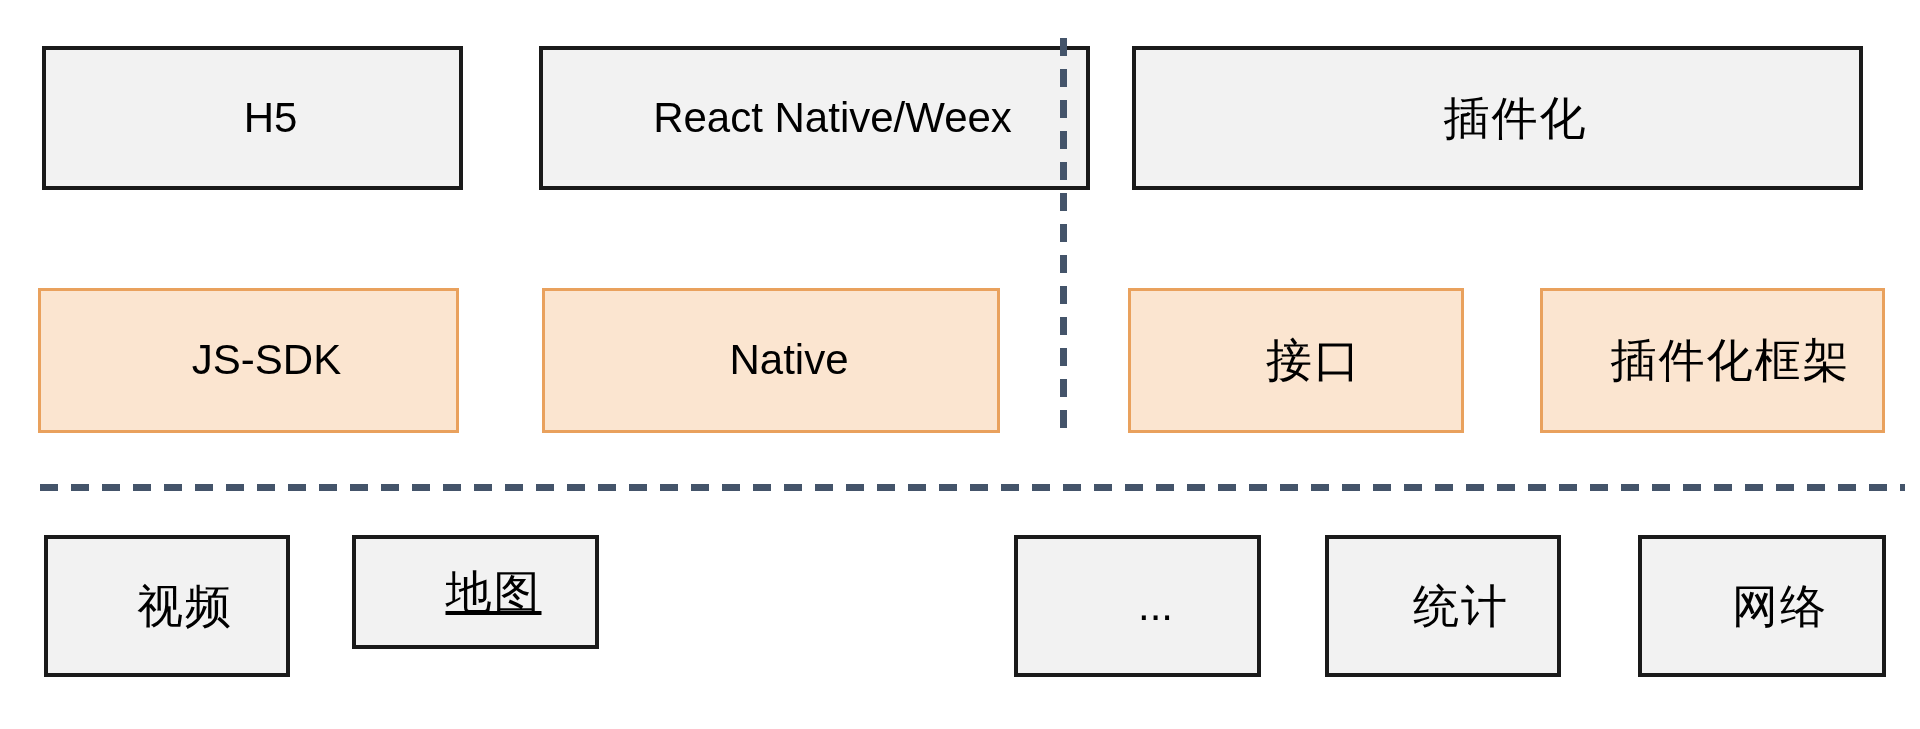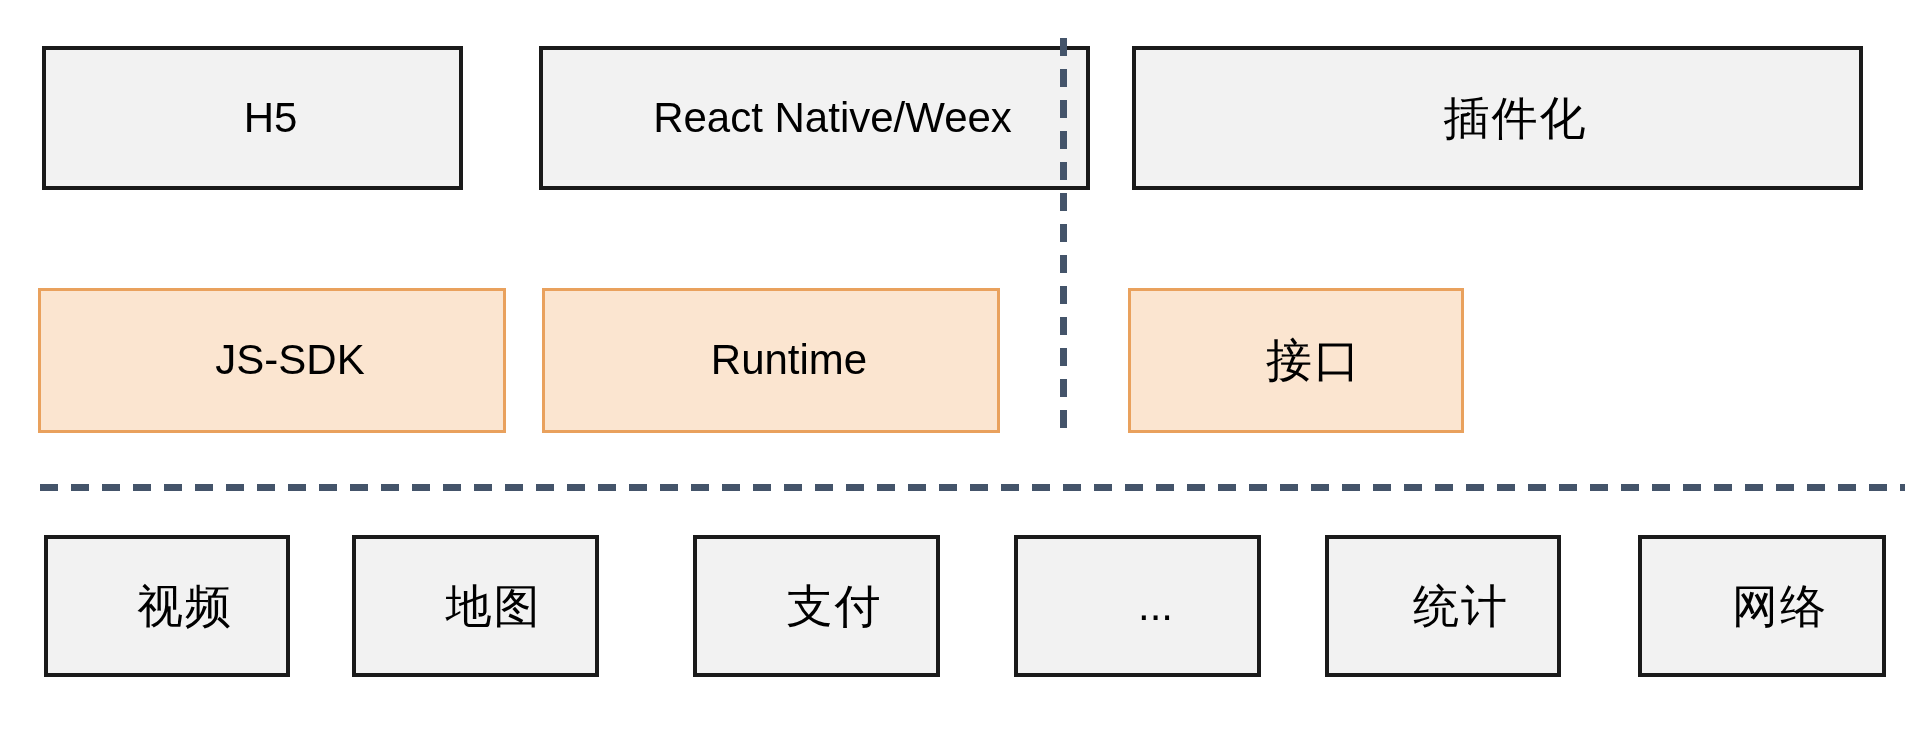"JS-SDK" #box-jssdk { width: 468px -> 421px }
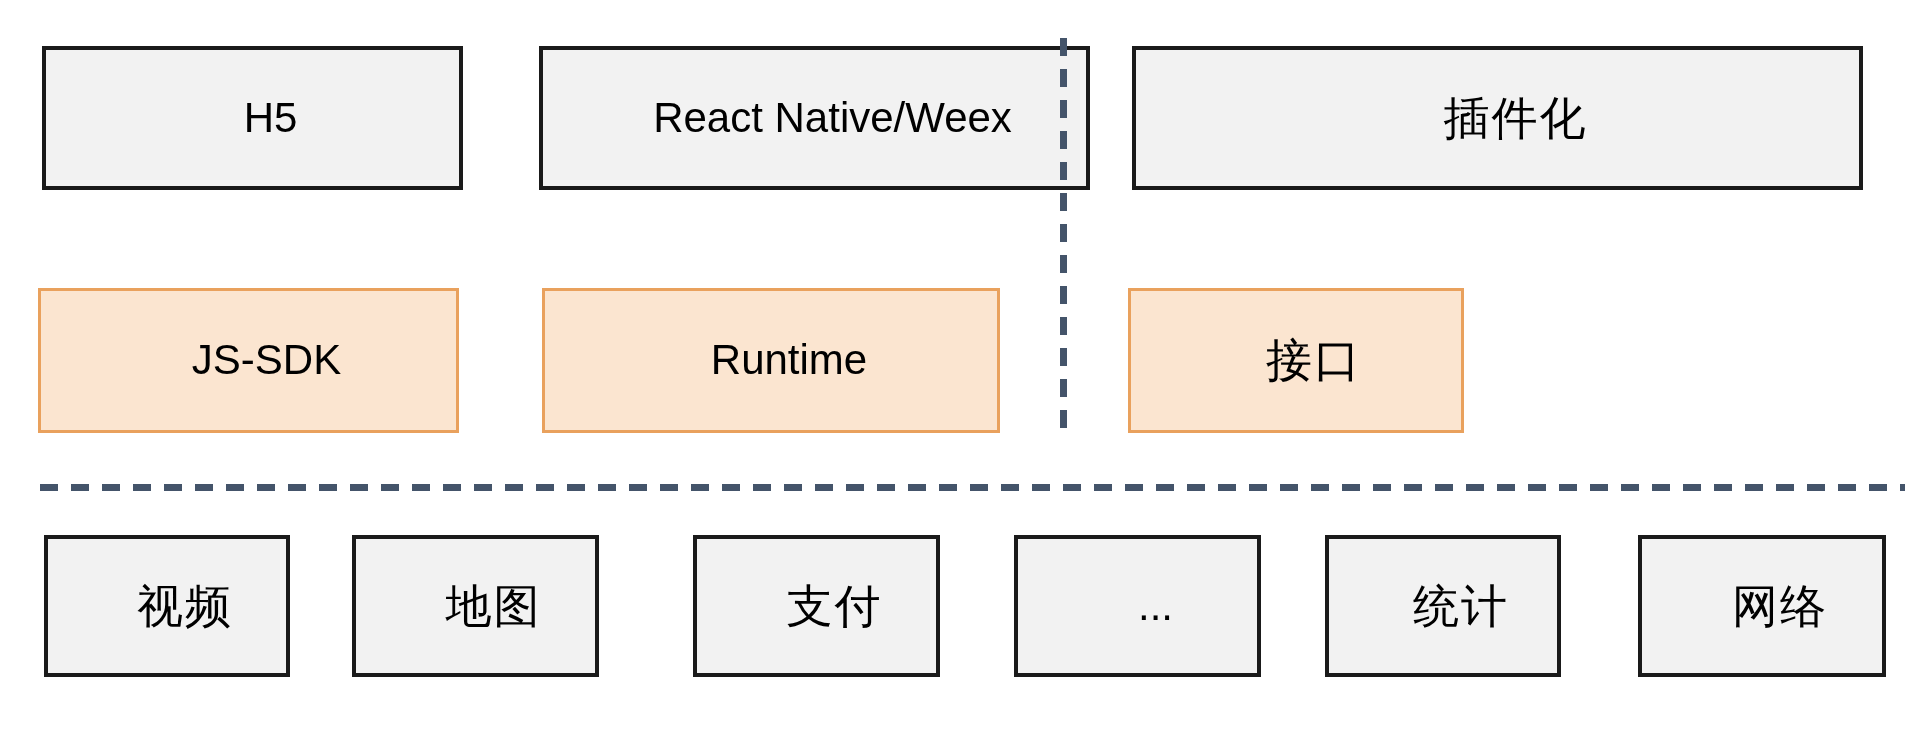"Runtime" div.box { text: Runtime -> Native }
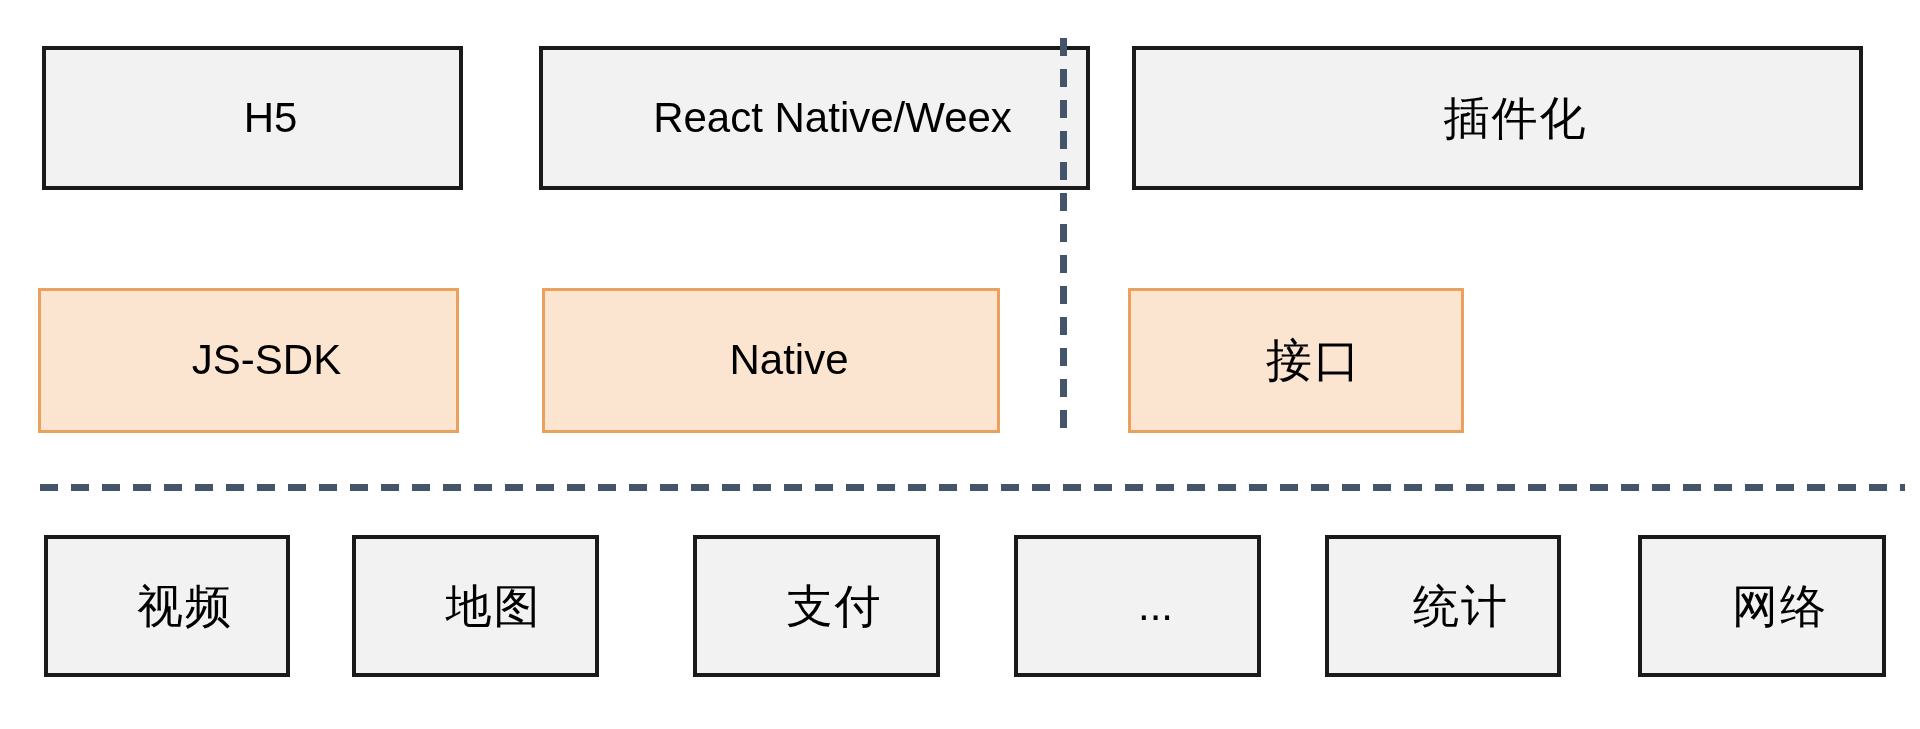"插件化框架" div.box { html: none -> <div>插件化框架</div> }
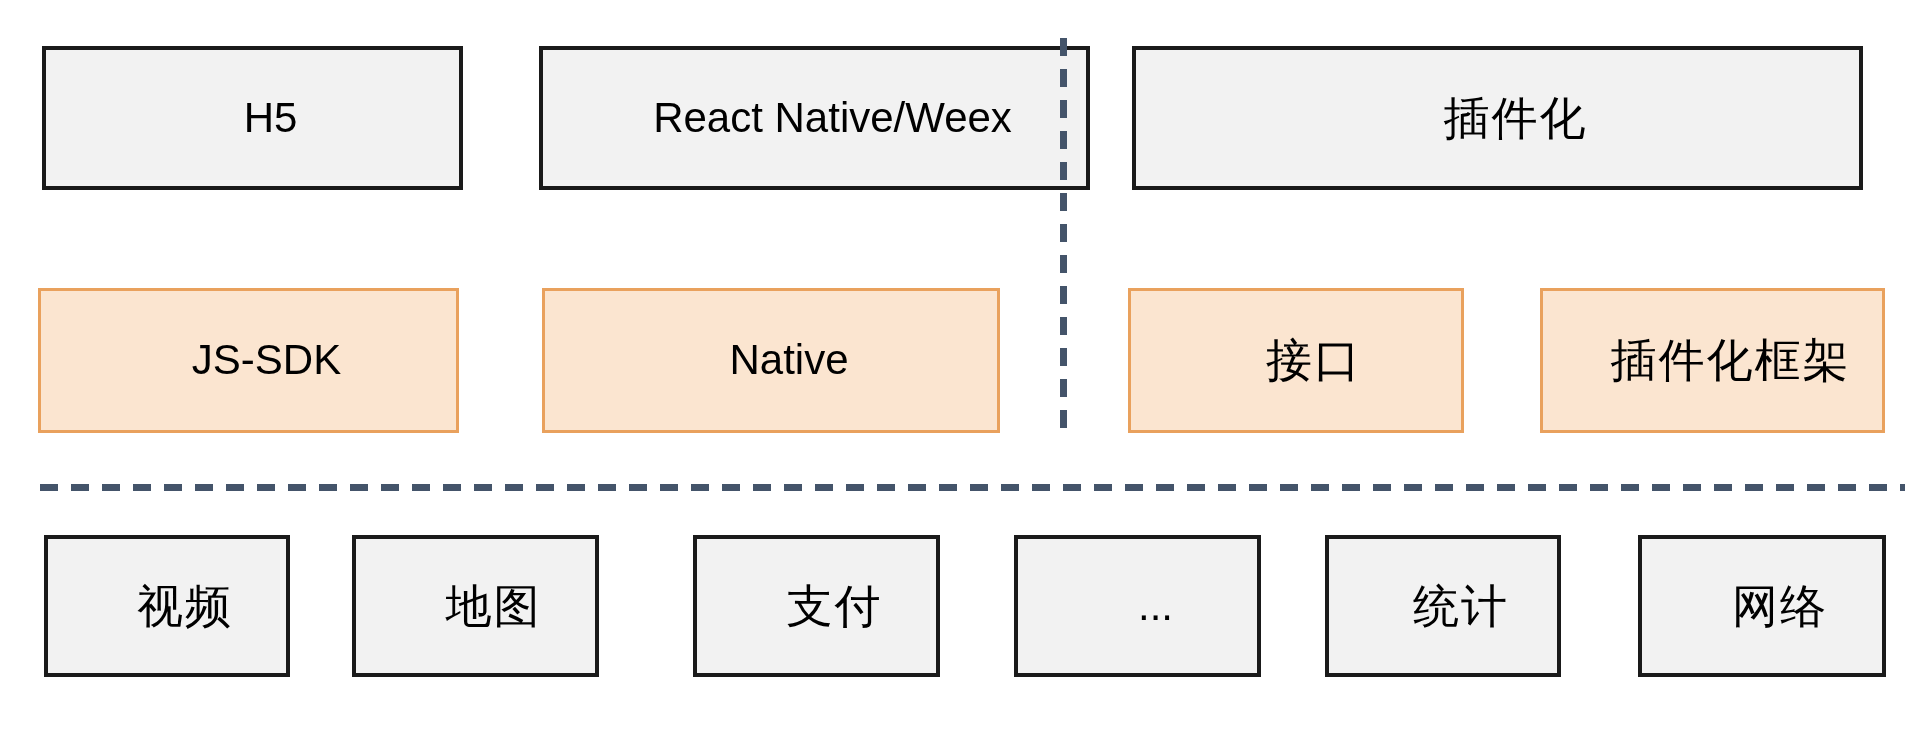"地图" #box-map { height: 142px -> 114px; text-decoration: none -> underline }
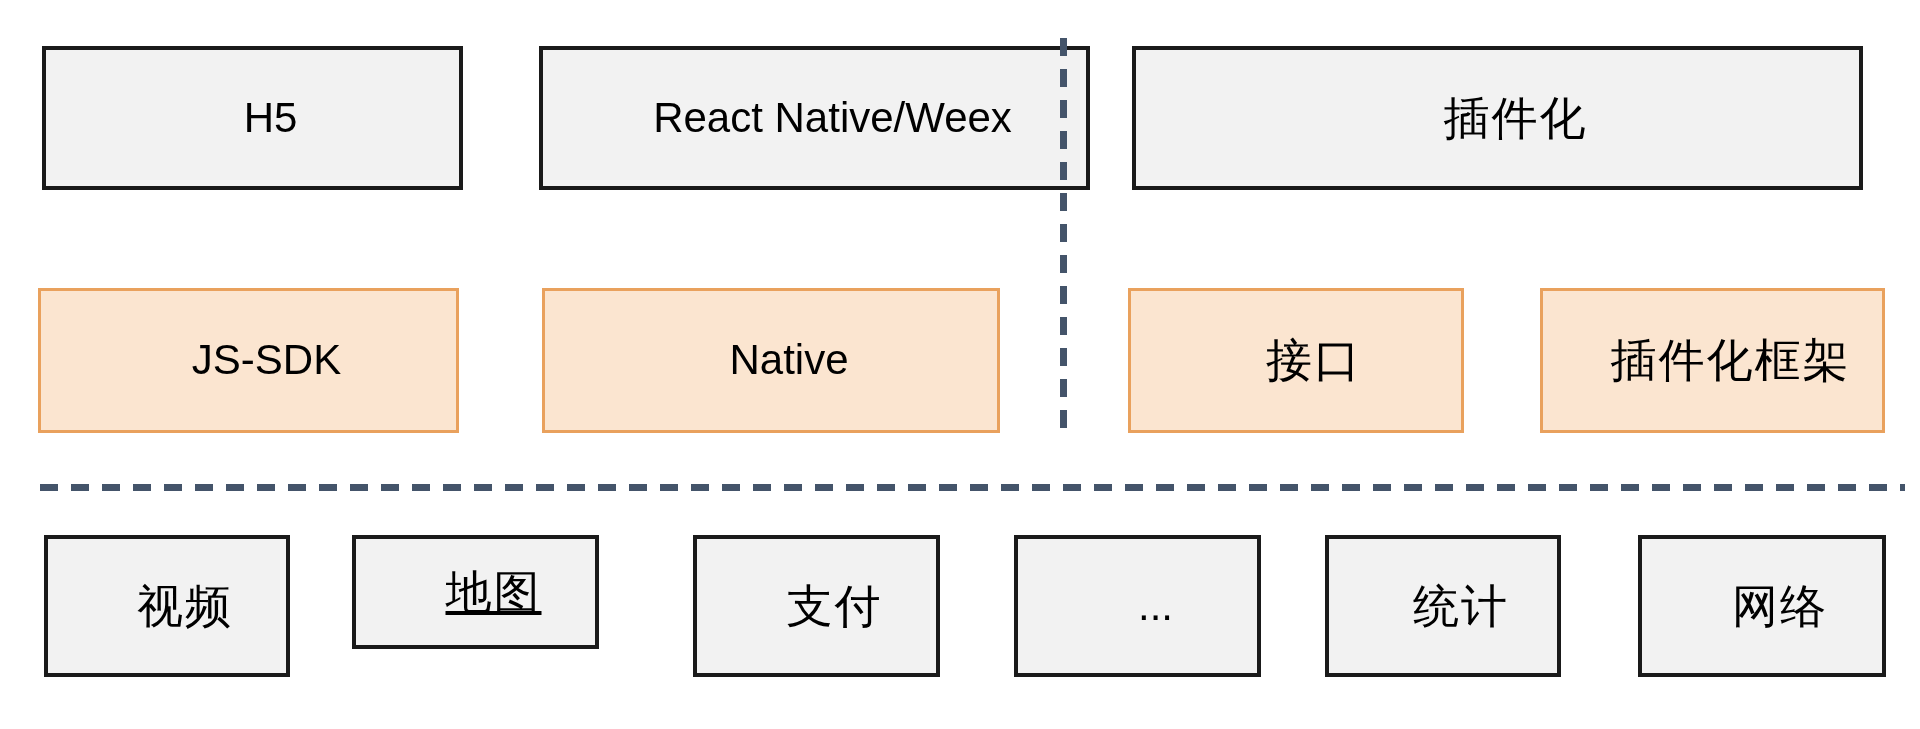"支付" div.box { html: <div>支付</div> -> none }
